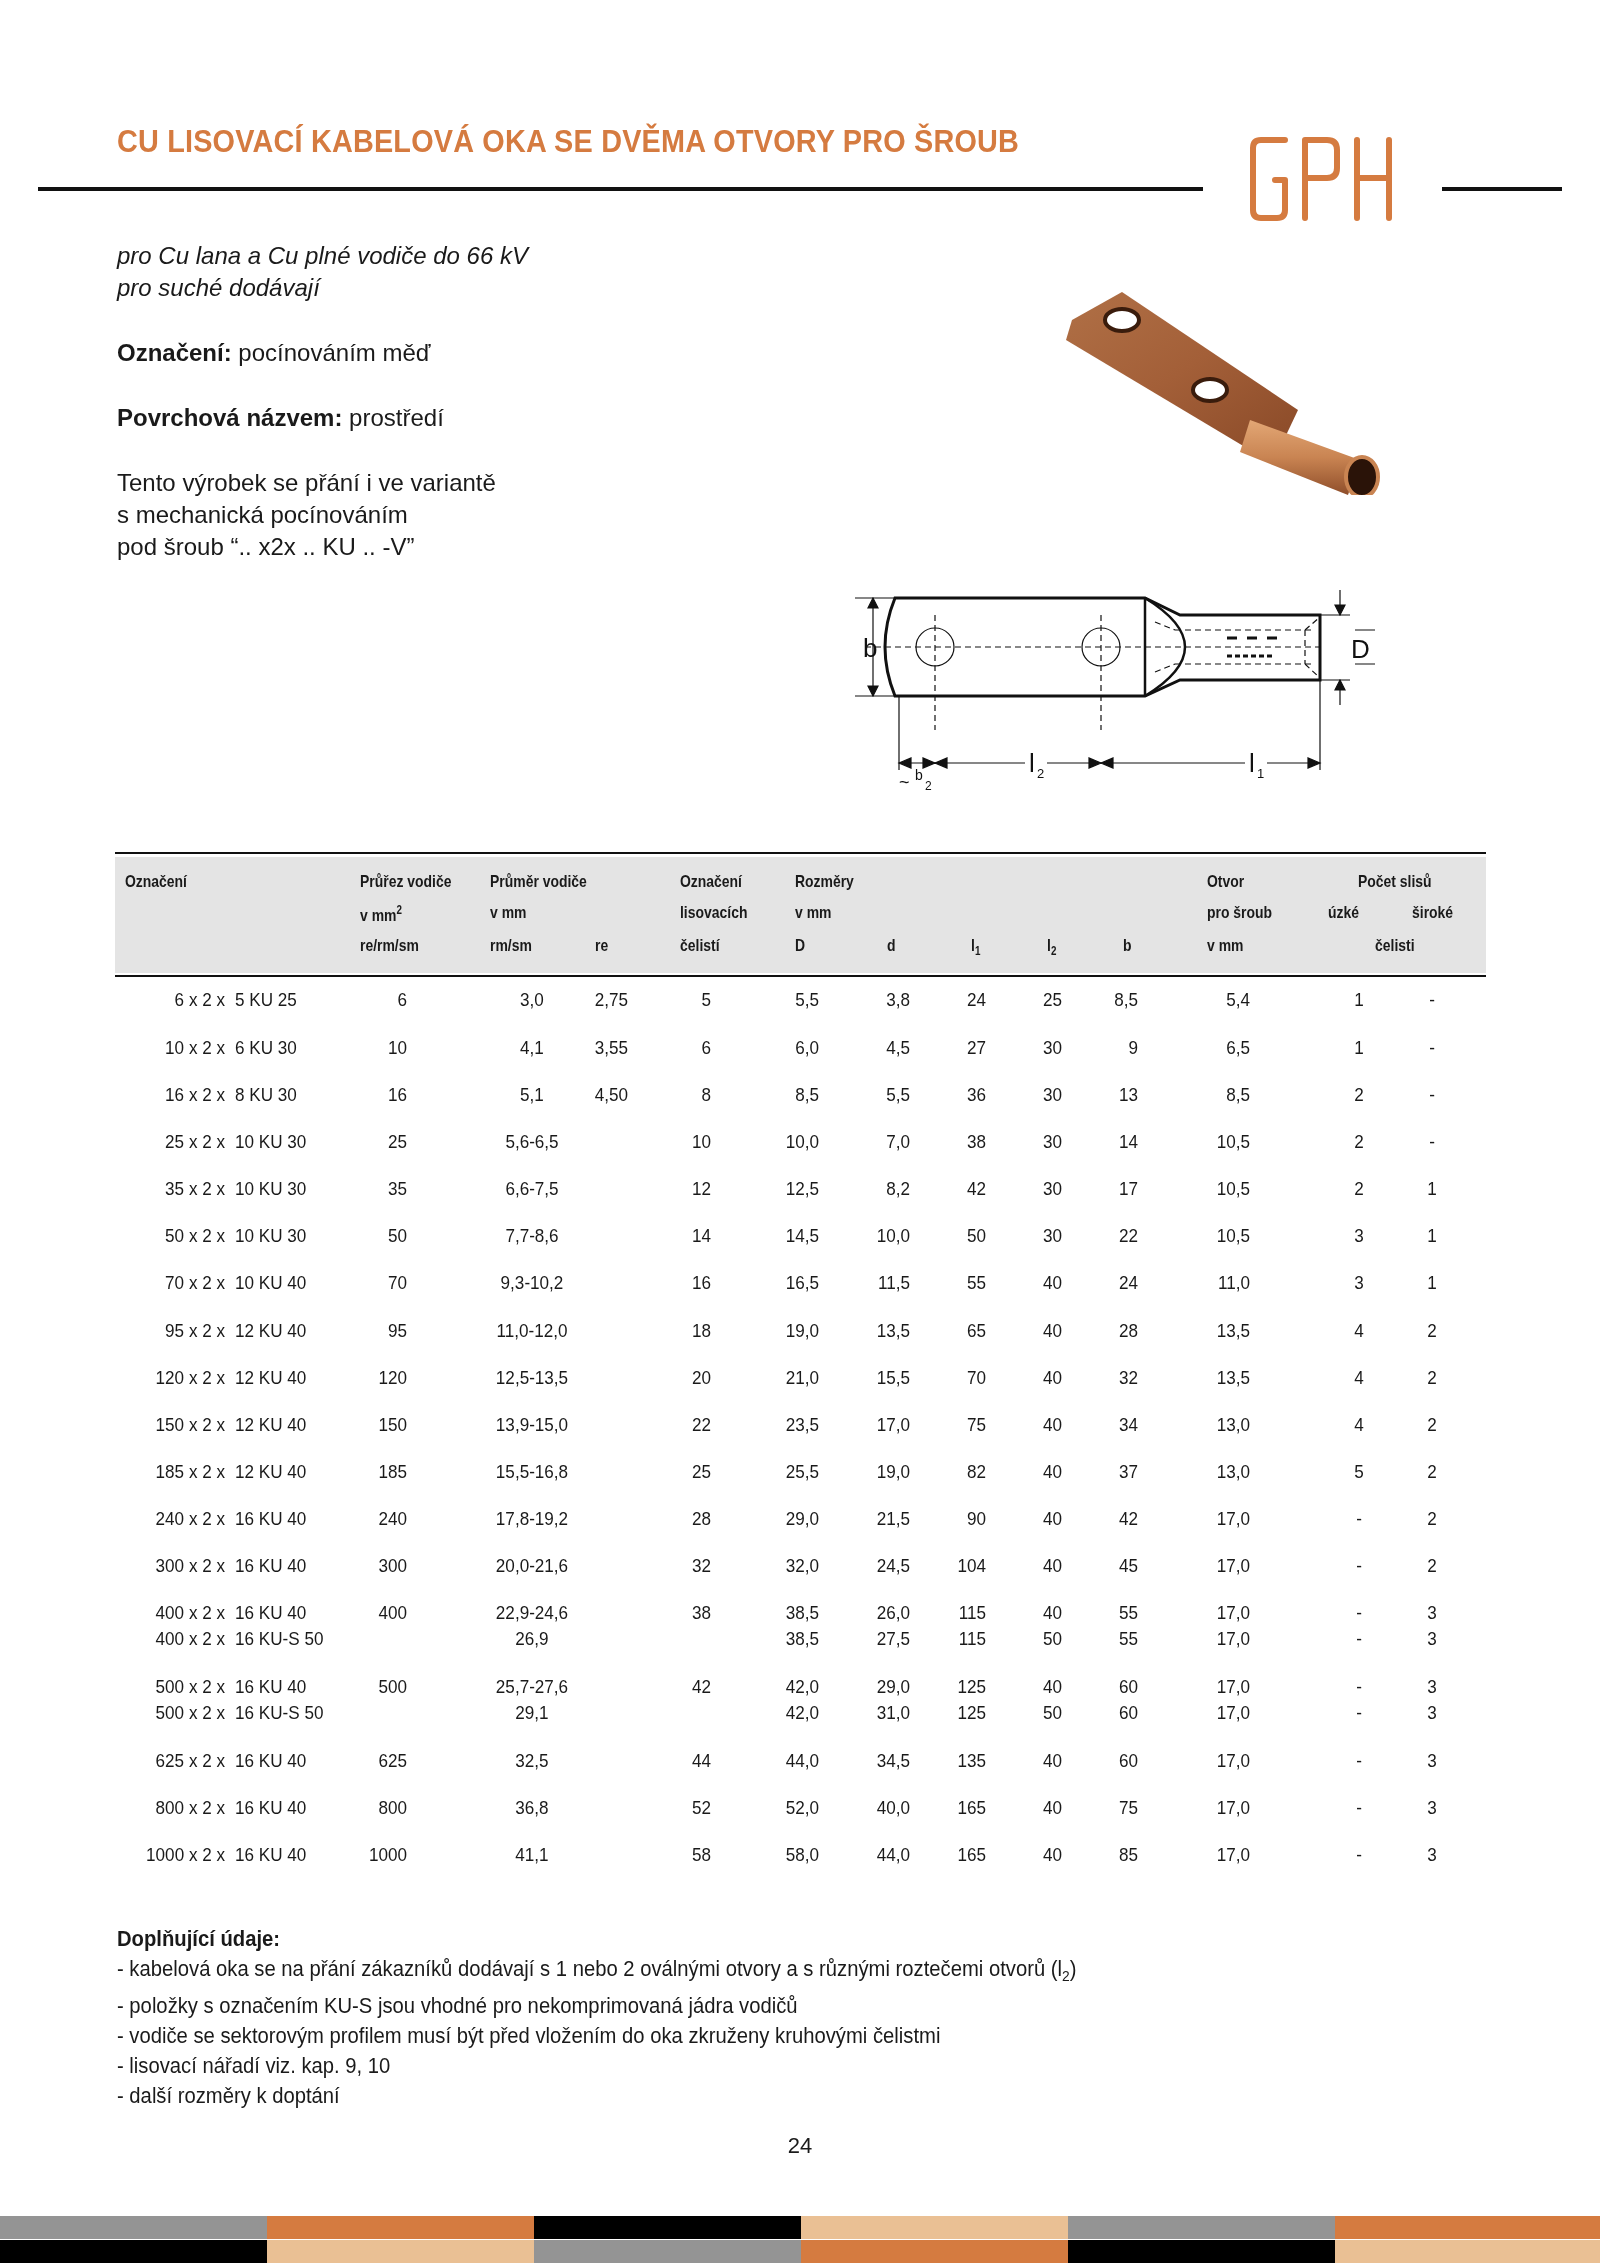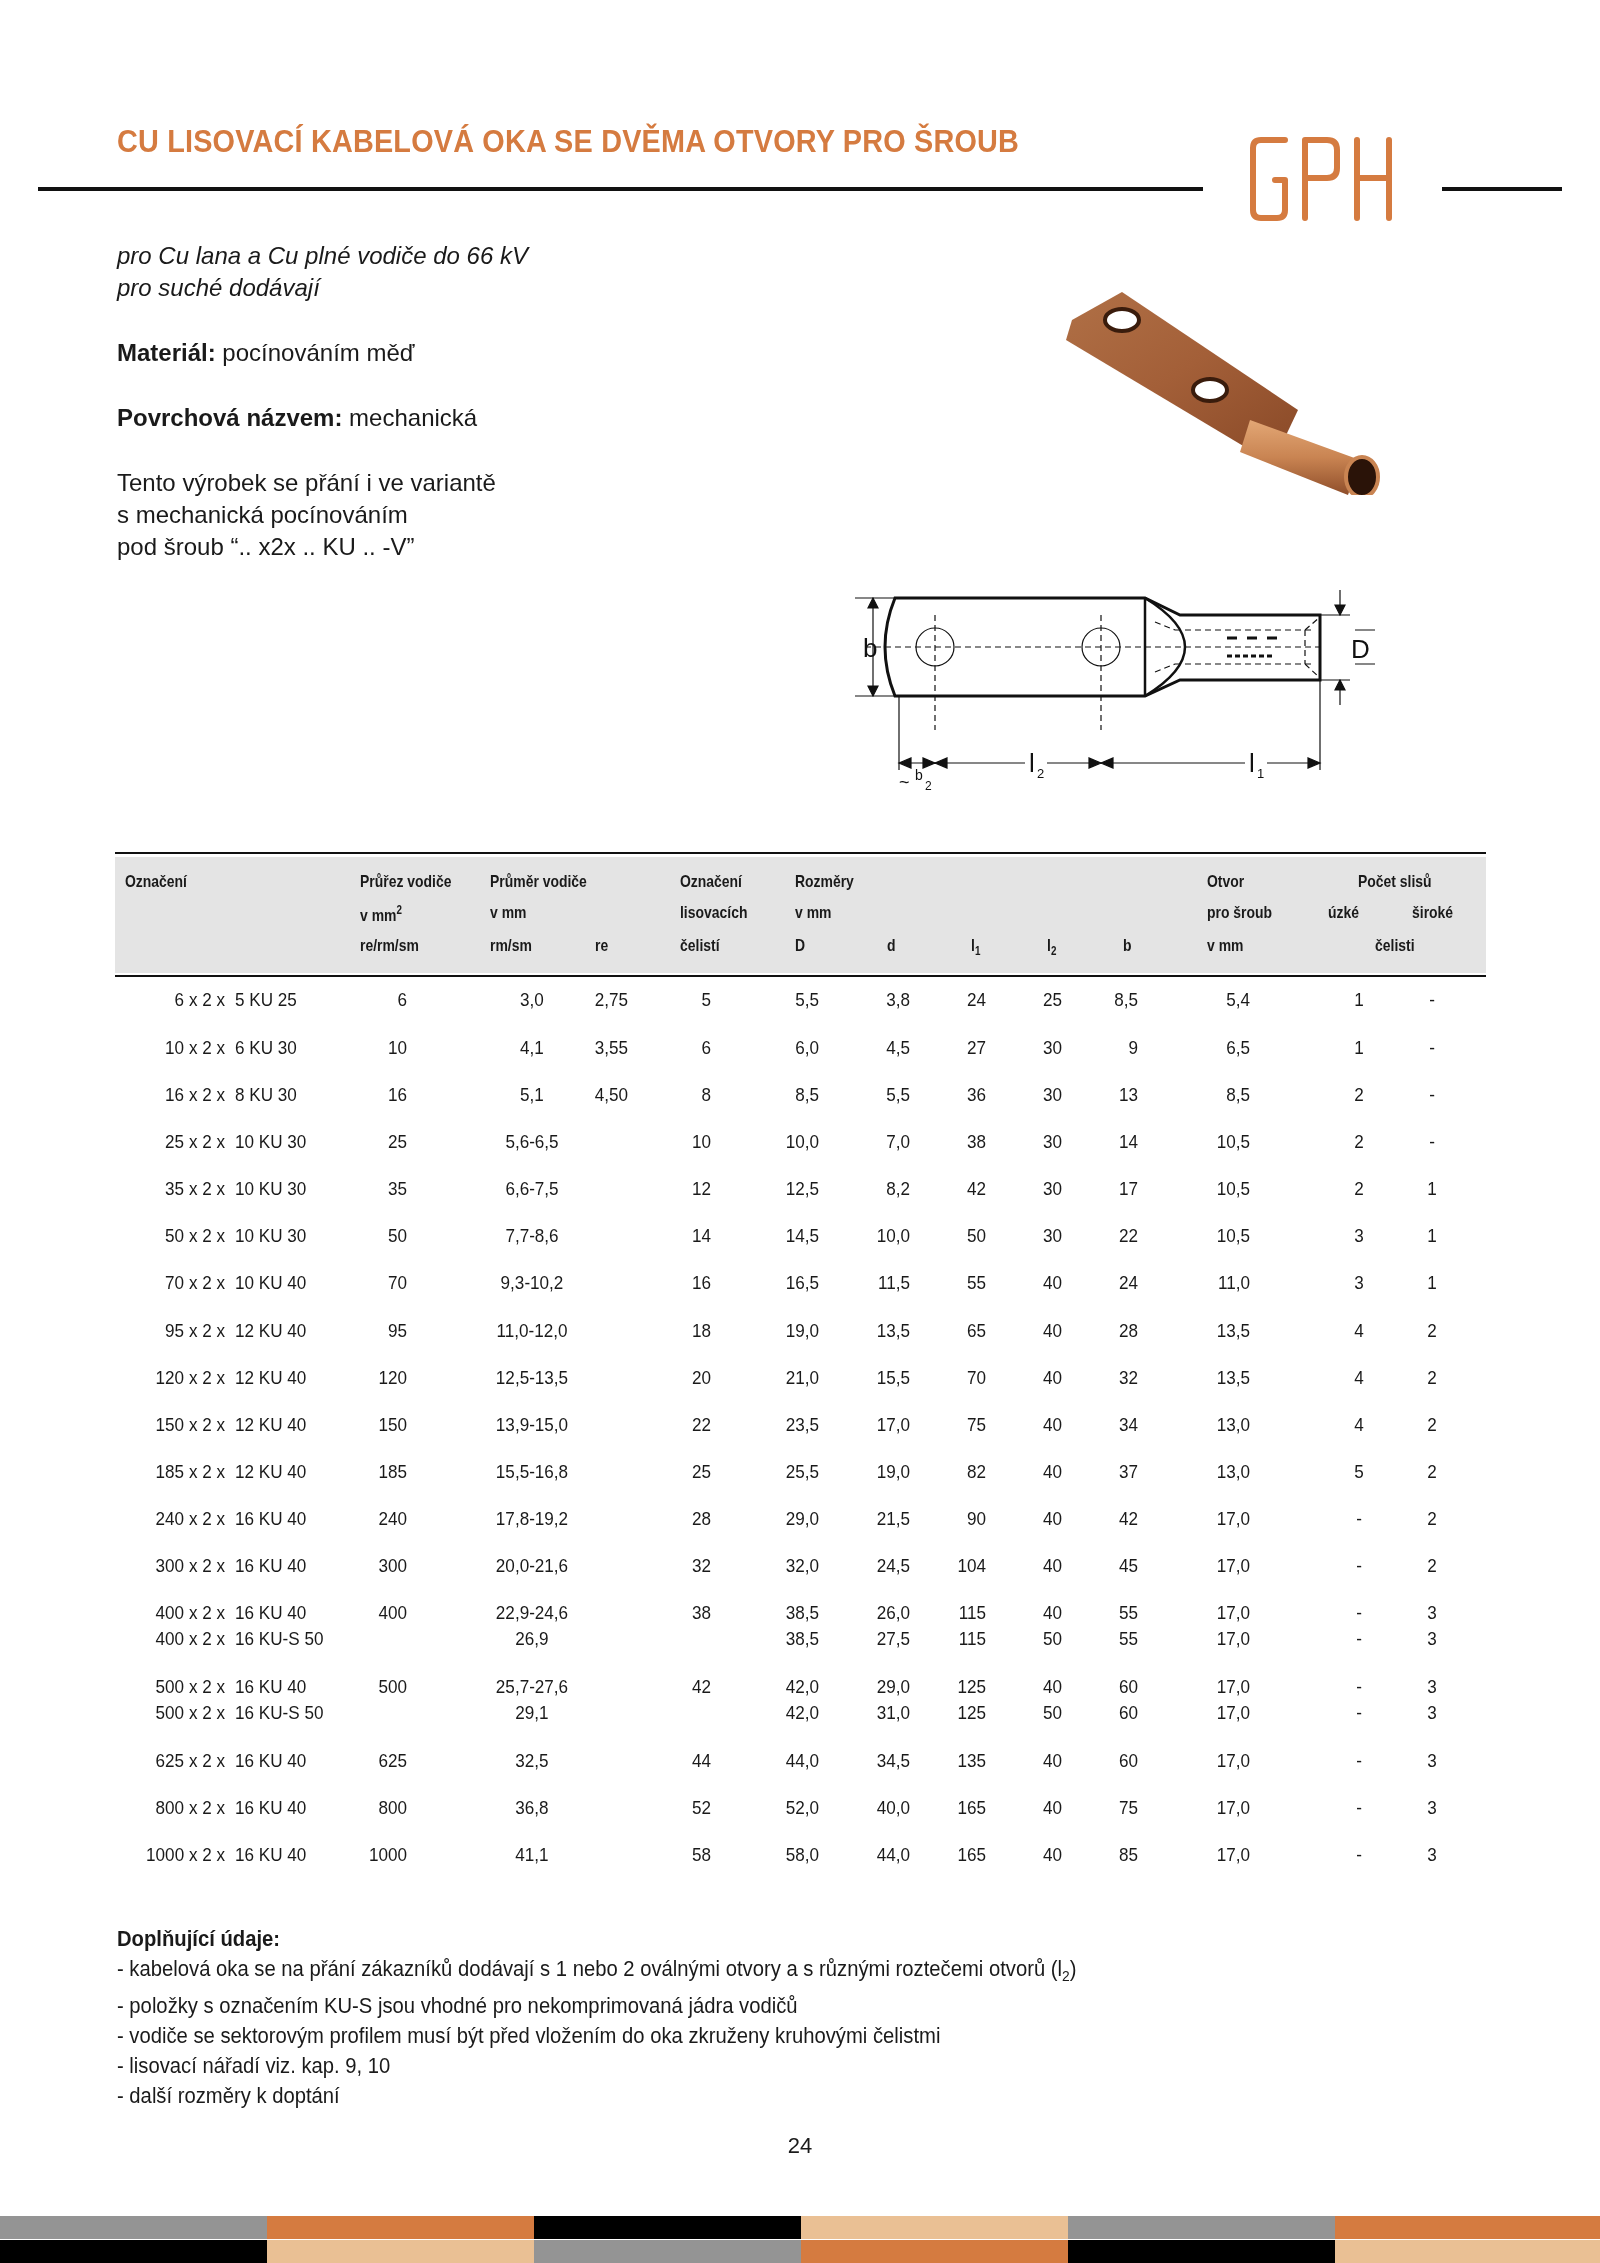"Materiál:" b { text: Materiál -> Označení }
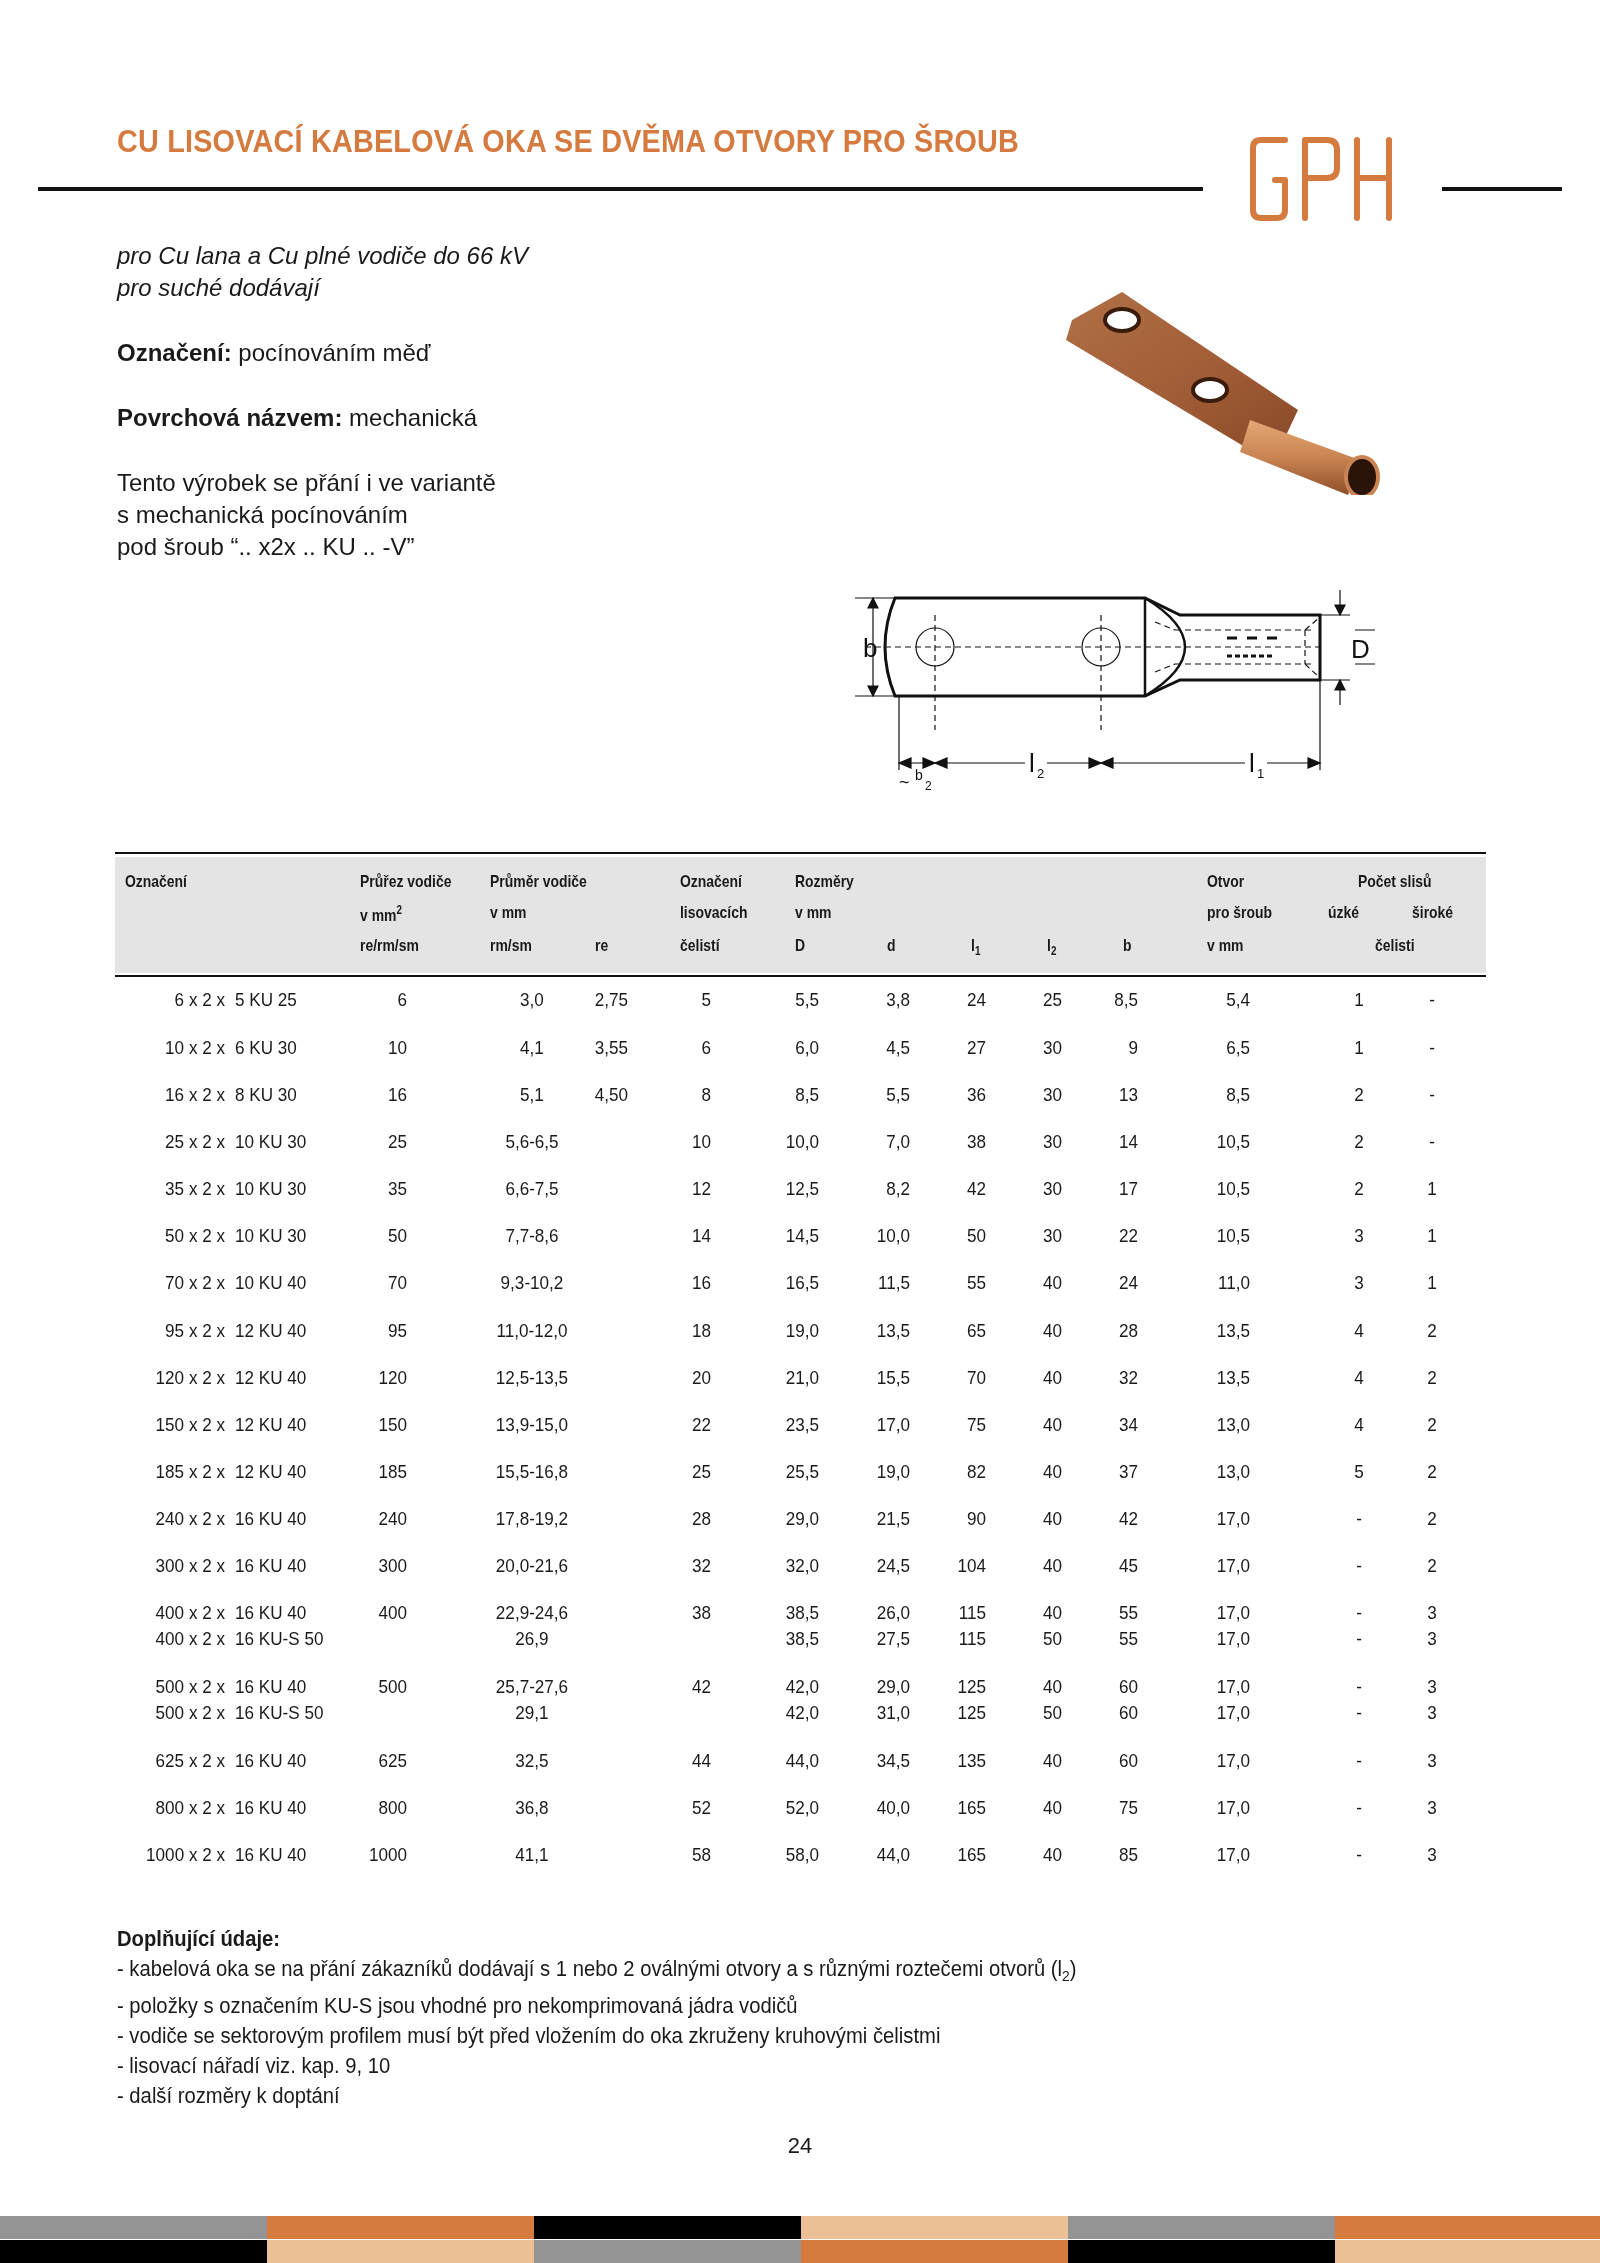"mechanická" span { text: mechanická -> prostředí }
